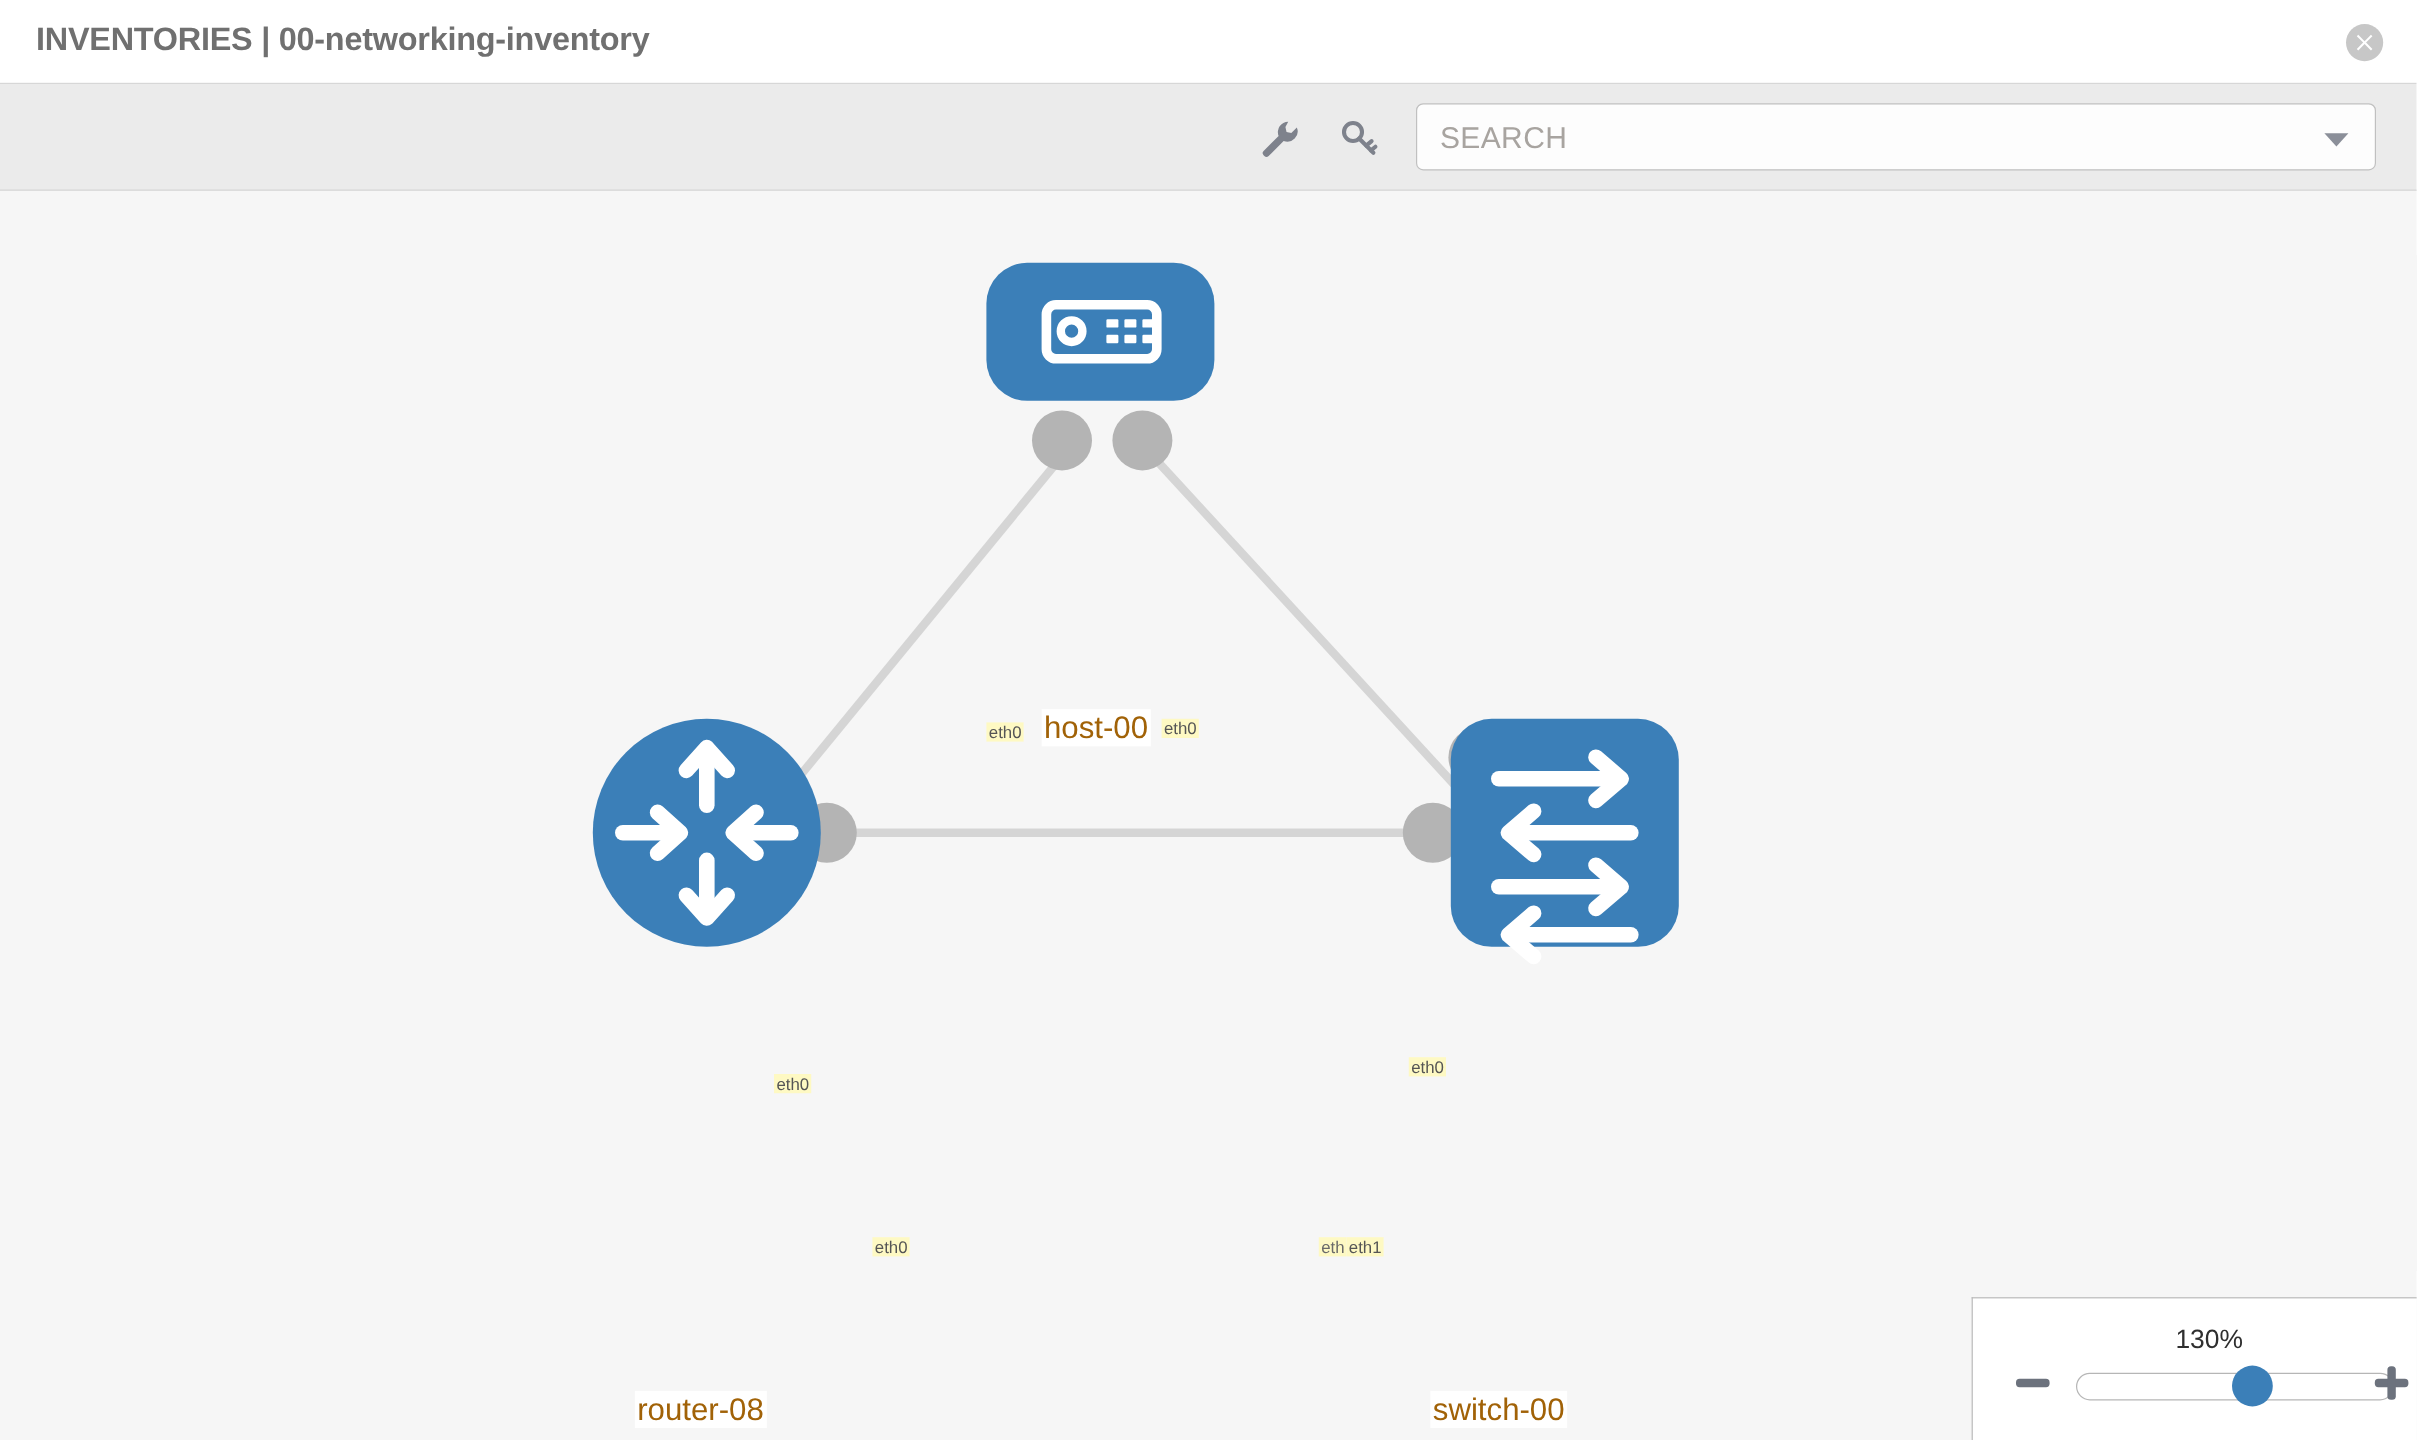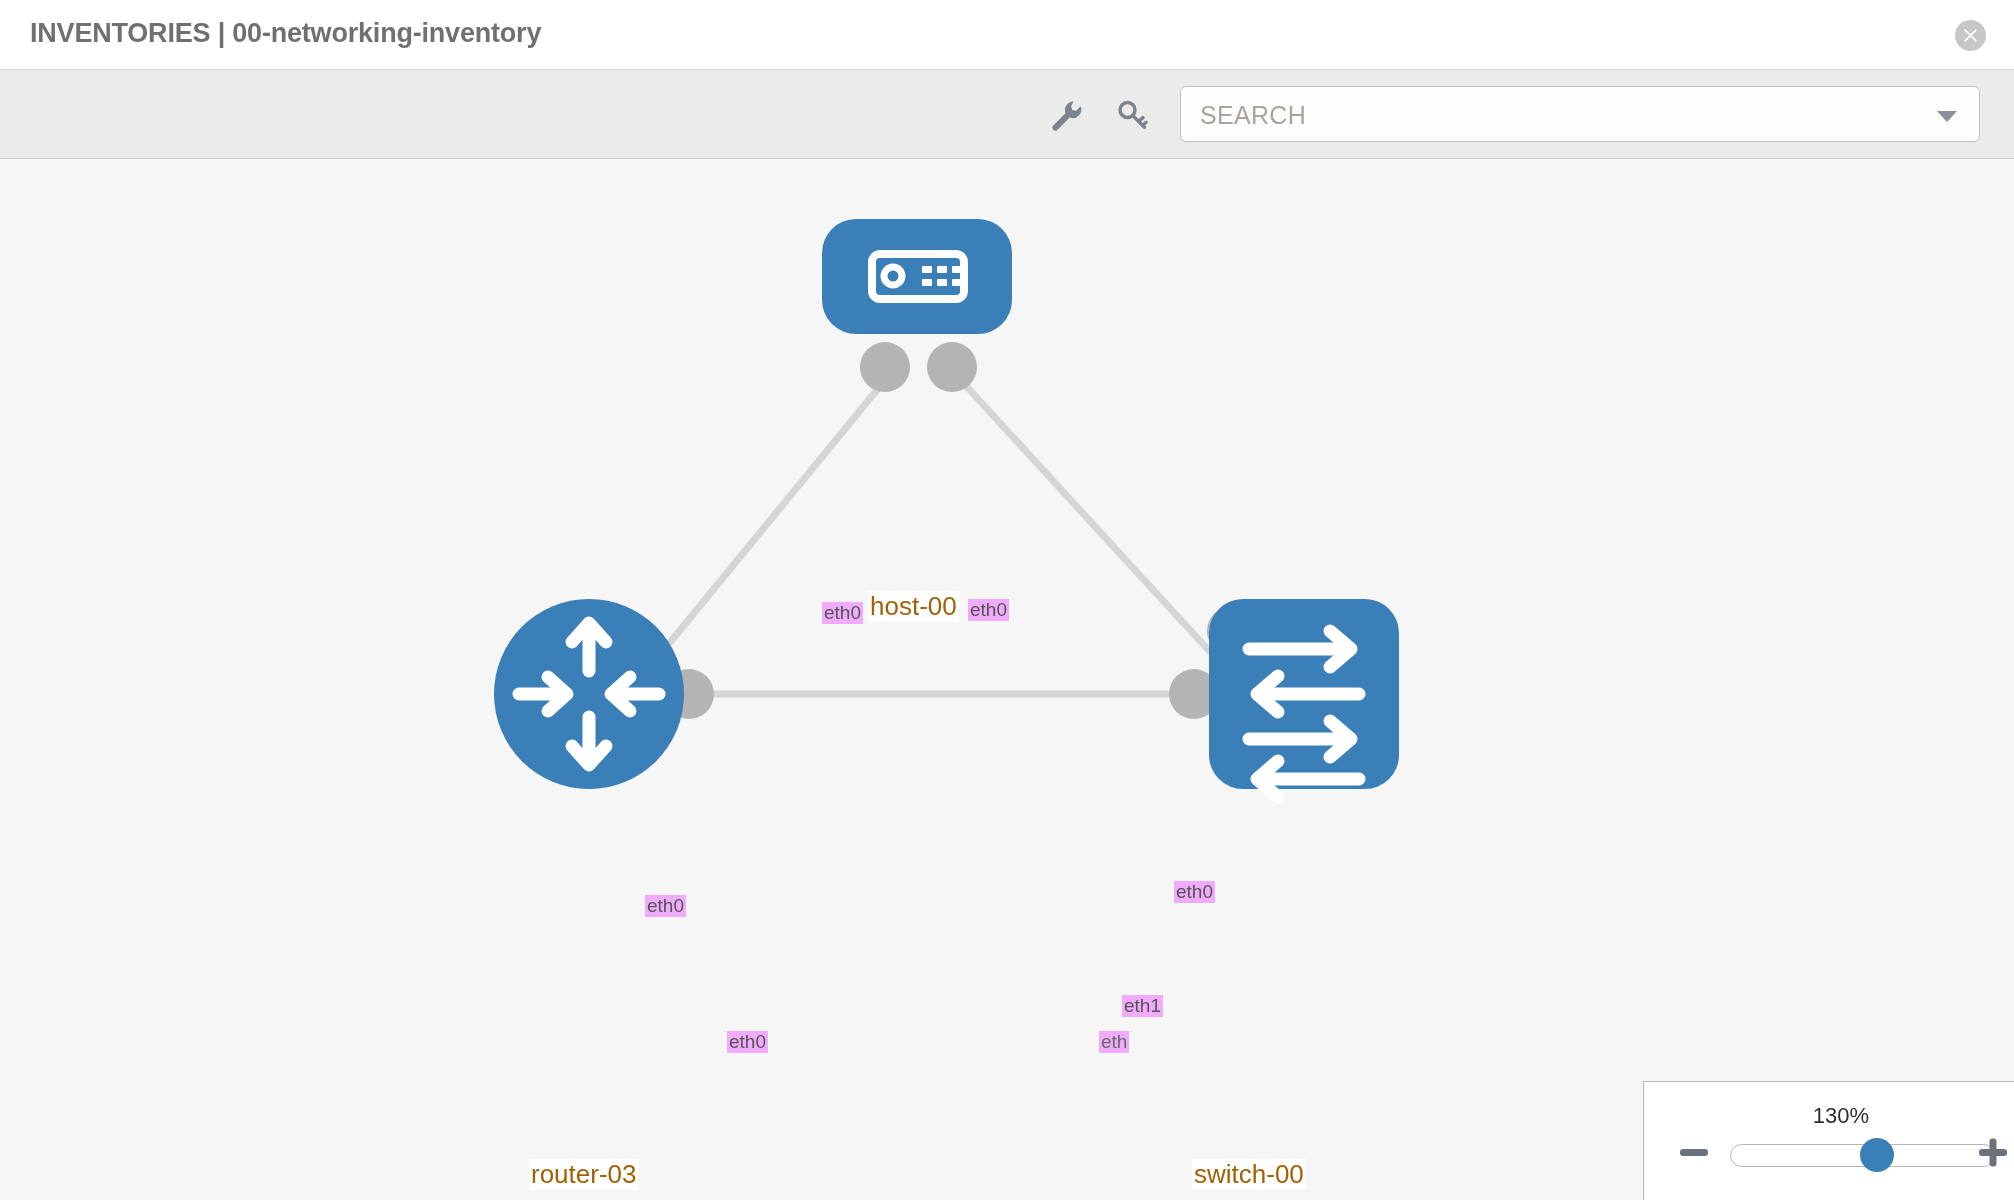"eth0" .iface-label { background: #f0abfc -> #fef9c3; font-size: 19px -> 14px }
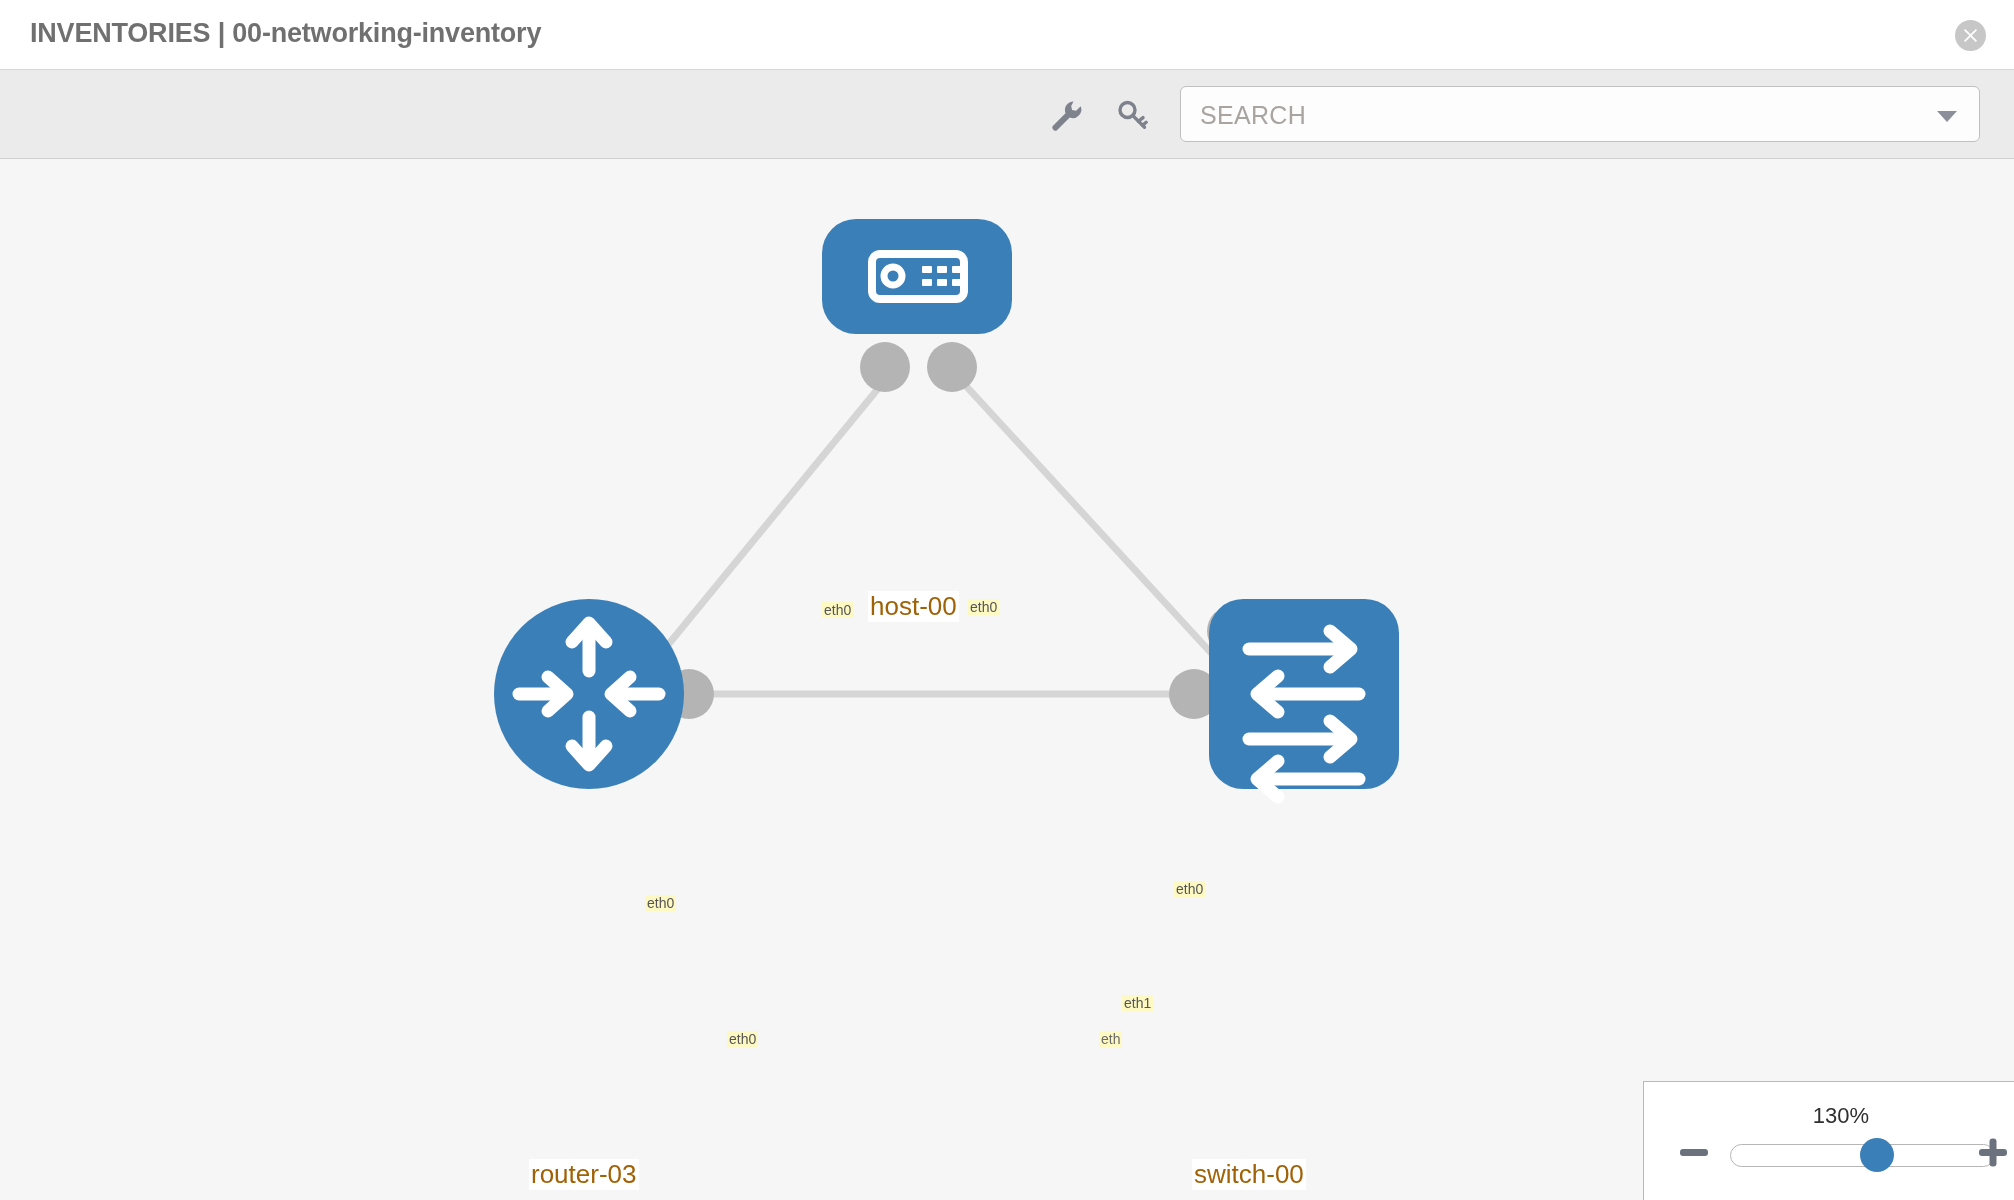"eth1" span.iface-label { top: 836px -> 872px }
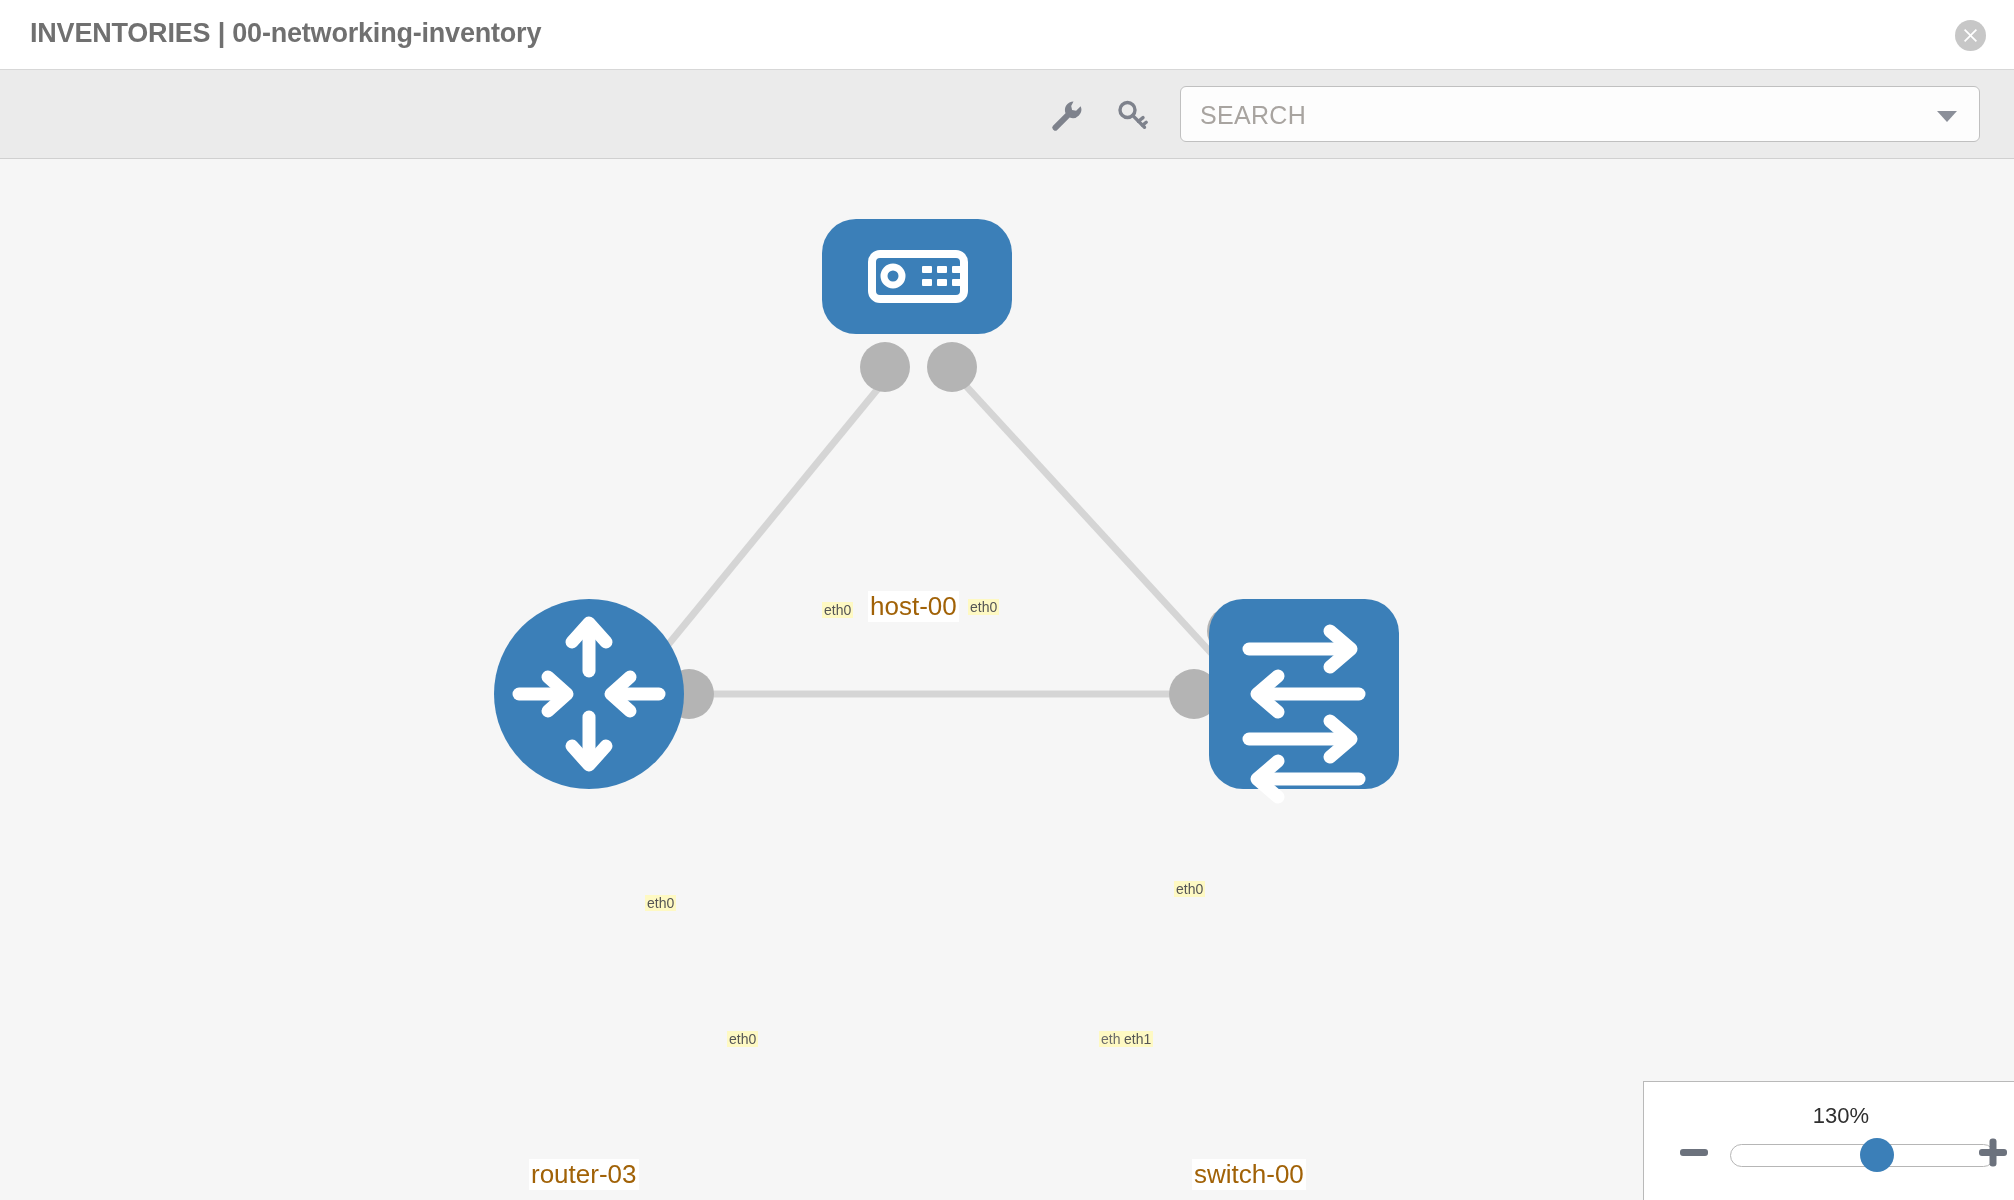"router-03" span.node-label { text: router-03 -> router-08 }
